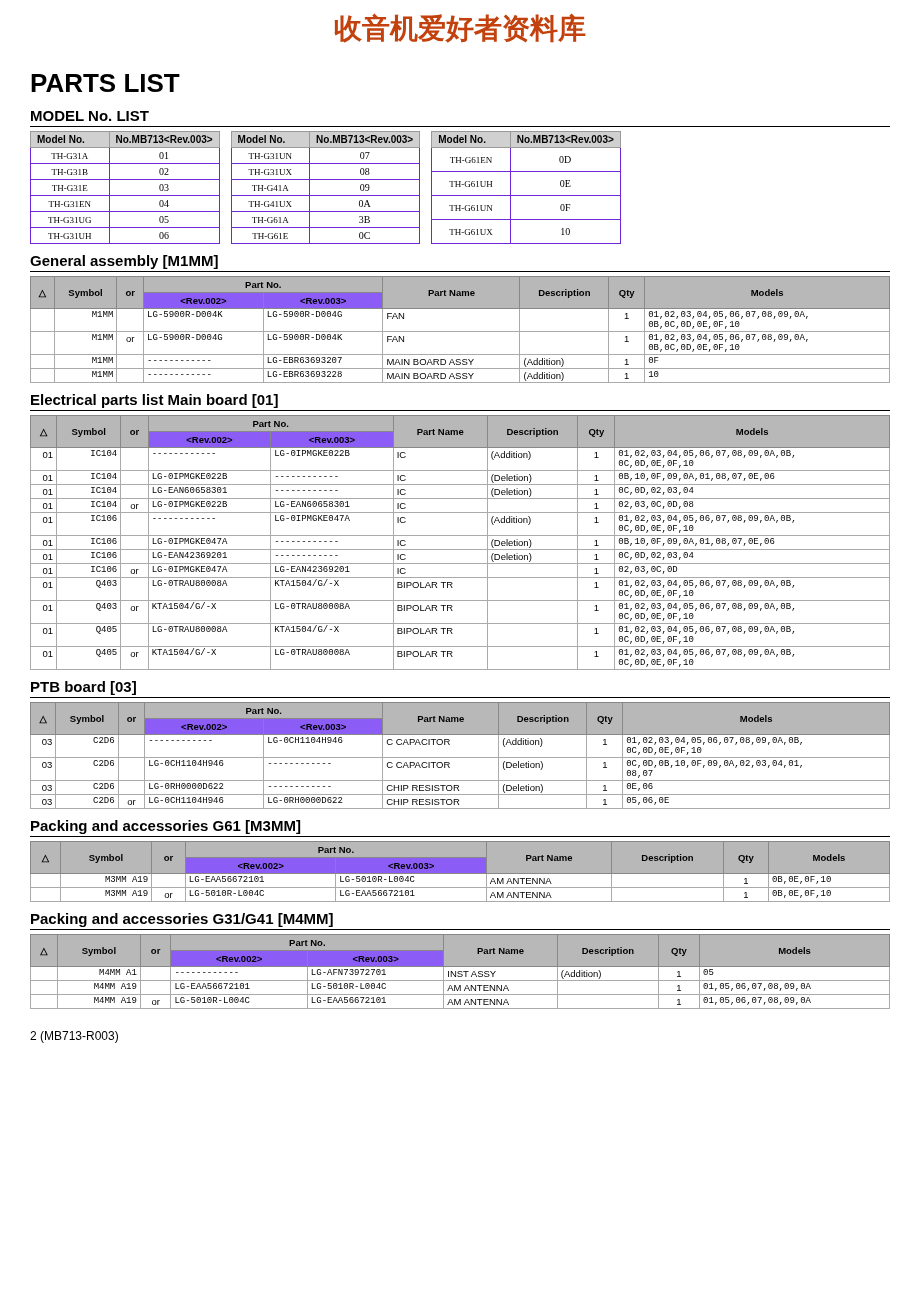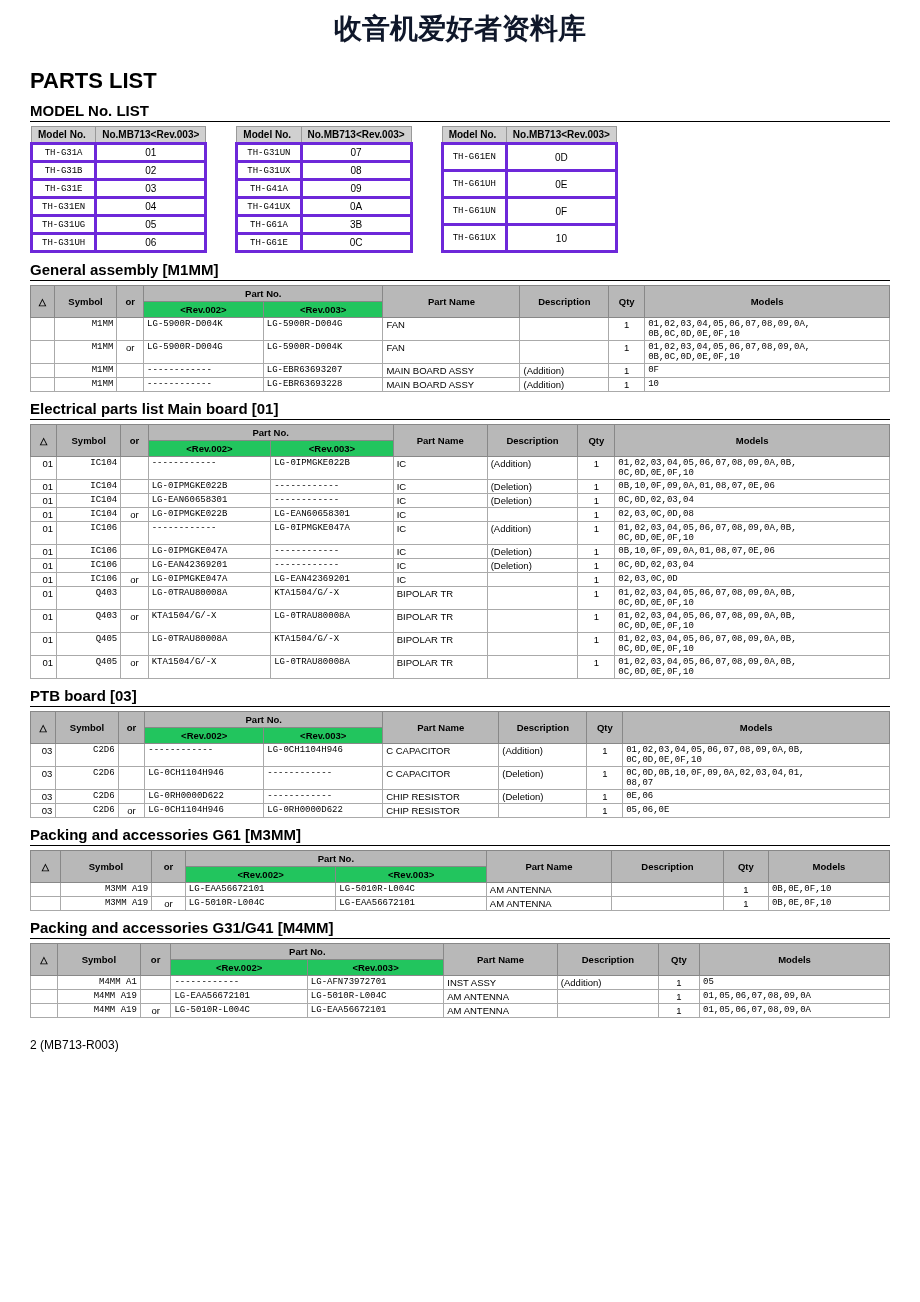"收音机爱好者资料库" .header-subtitle { color: #0f172a -> #c2410c }
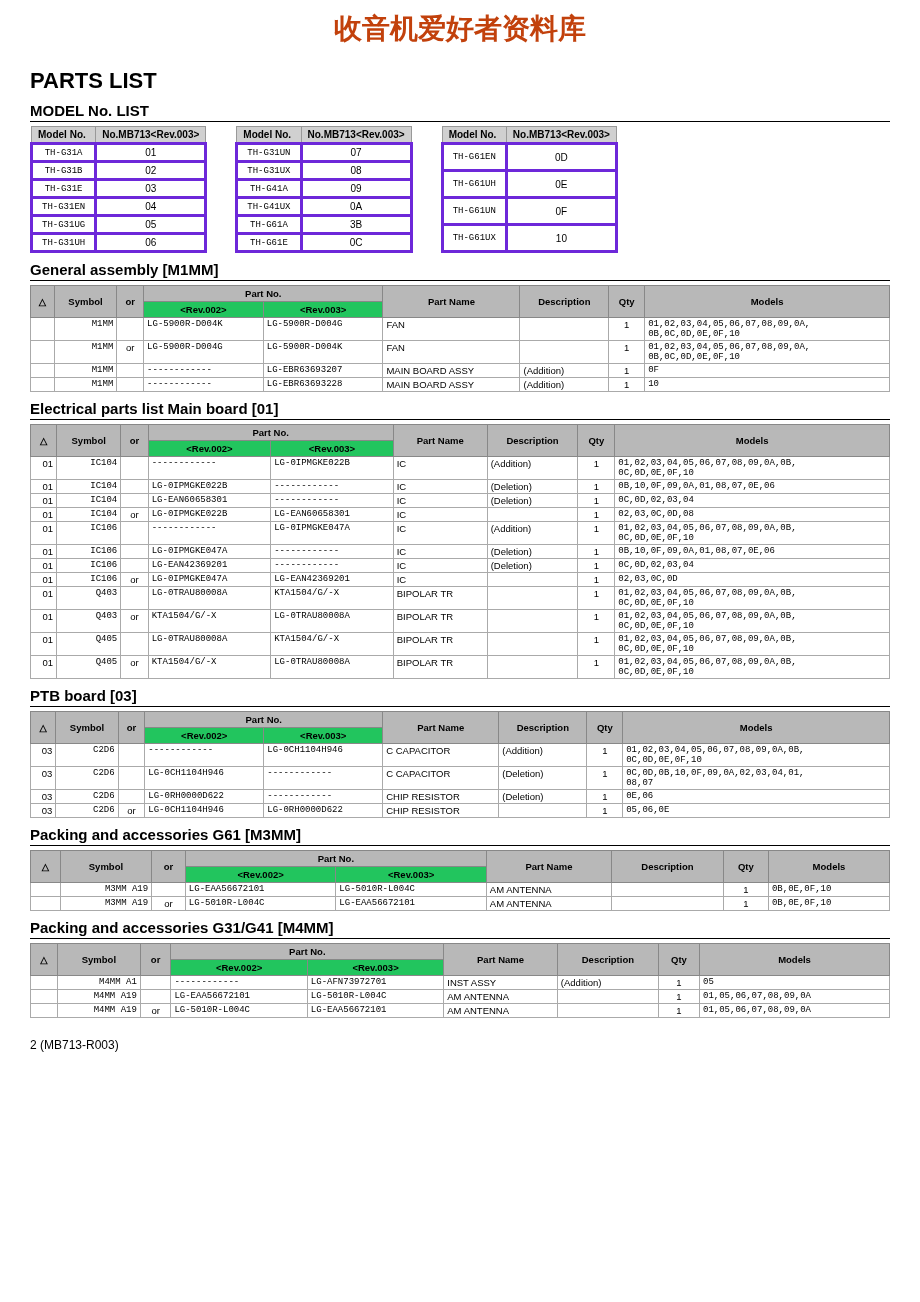"PARTS LIST" h1.parts-list { font-size: 22px -> 26px }
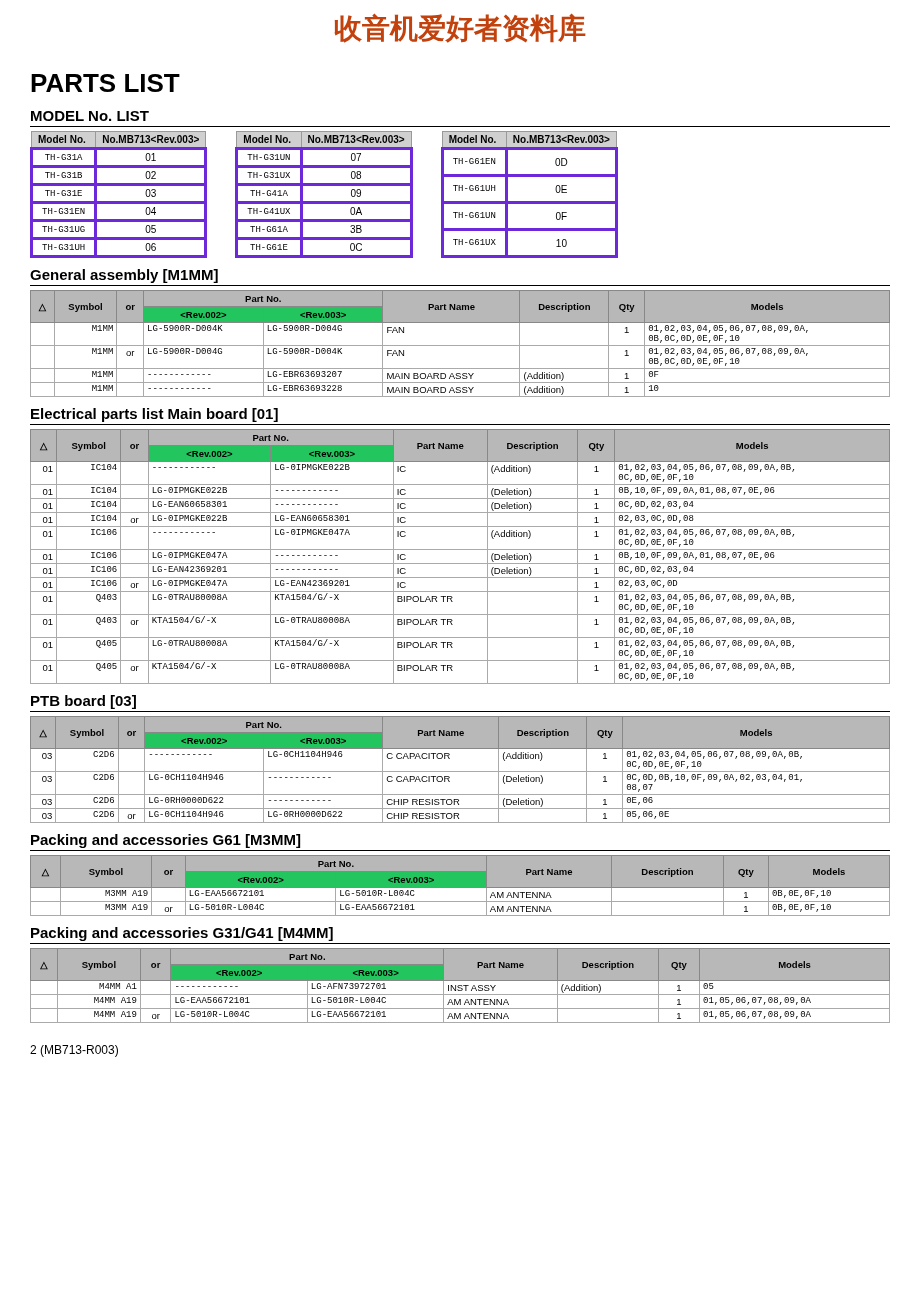"Model No." .model-tables { gap: 28px -> 11px }
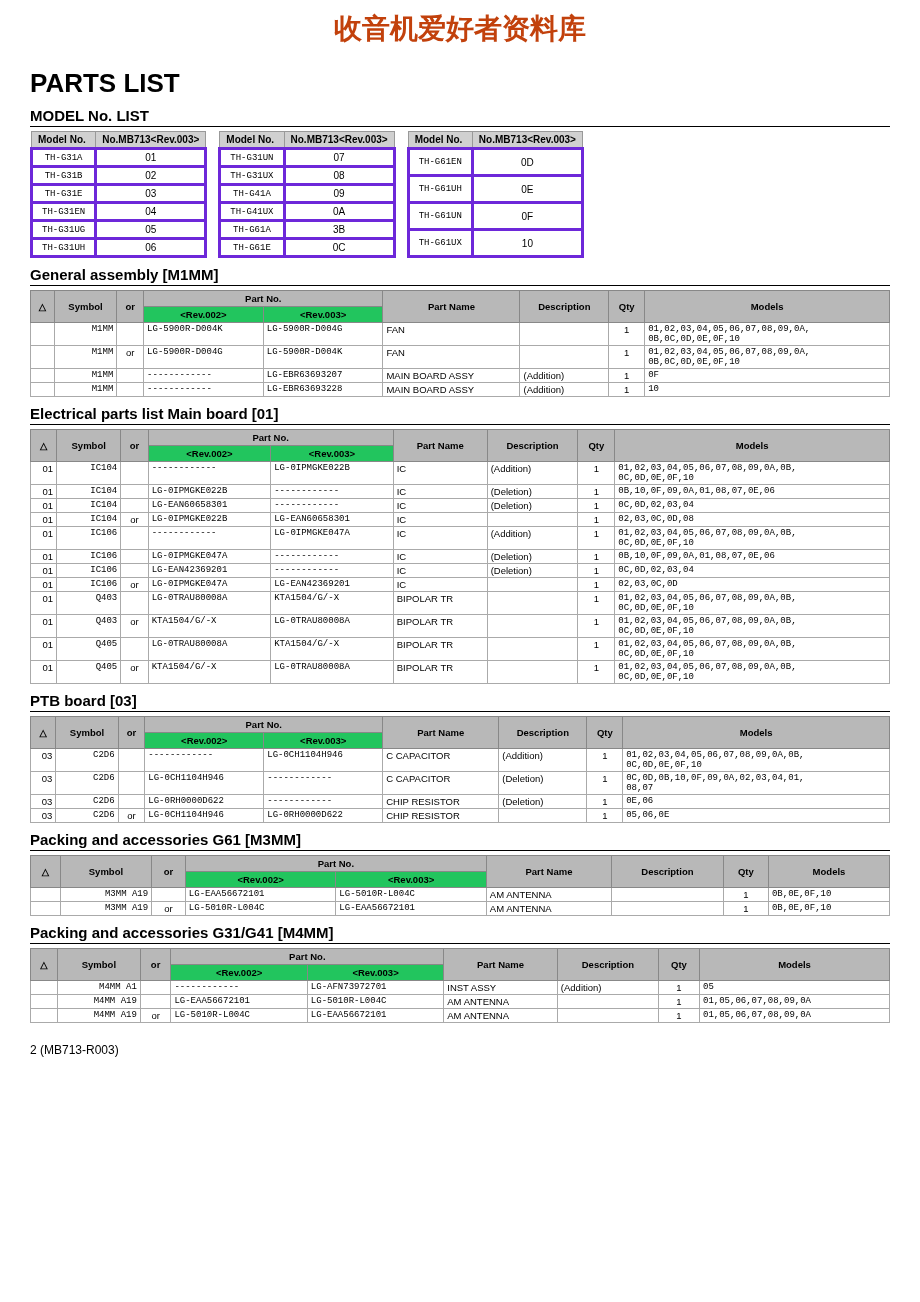"TH-G31A" .model-table td { border: 3px solid #6d28d9 -> 1px solid #6d28d9; font-family: none -> Liberation Serif, serif; padding: 2px 9px -> 2px 17px }
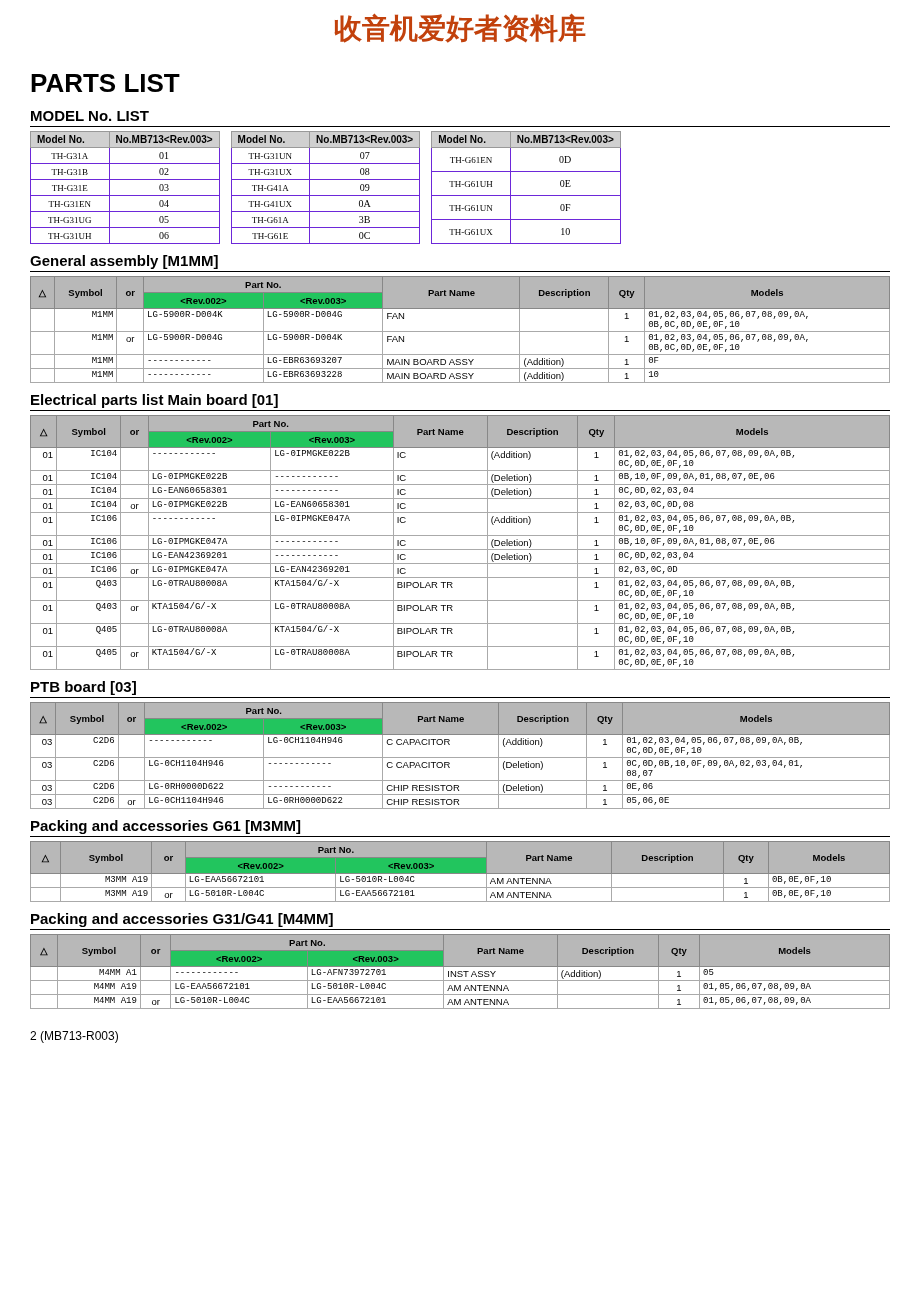"<Rev.002>" .sub-header-row th { background: #22c55e -> #8b5cf6 }
